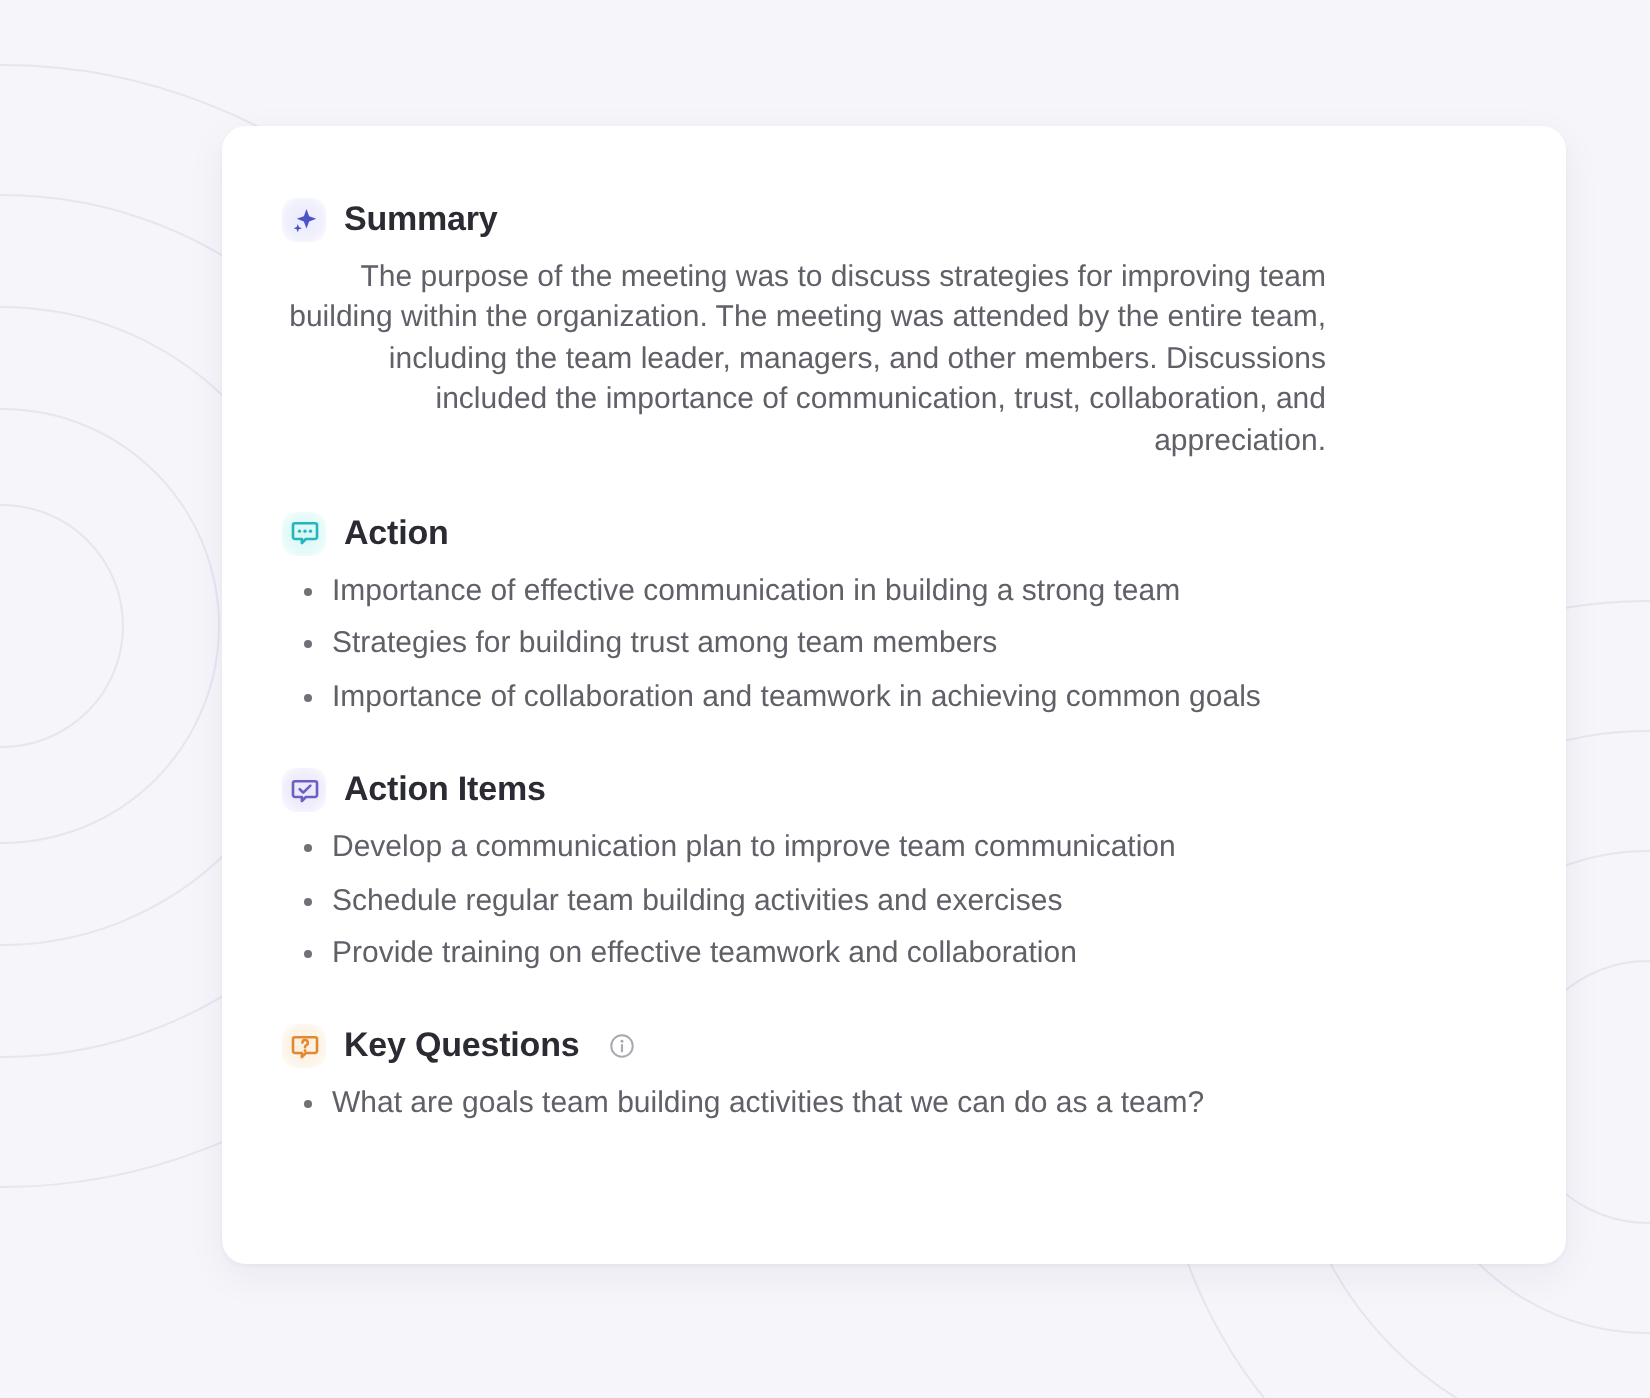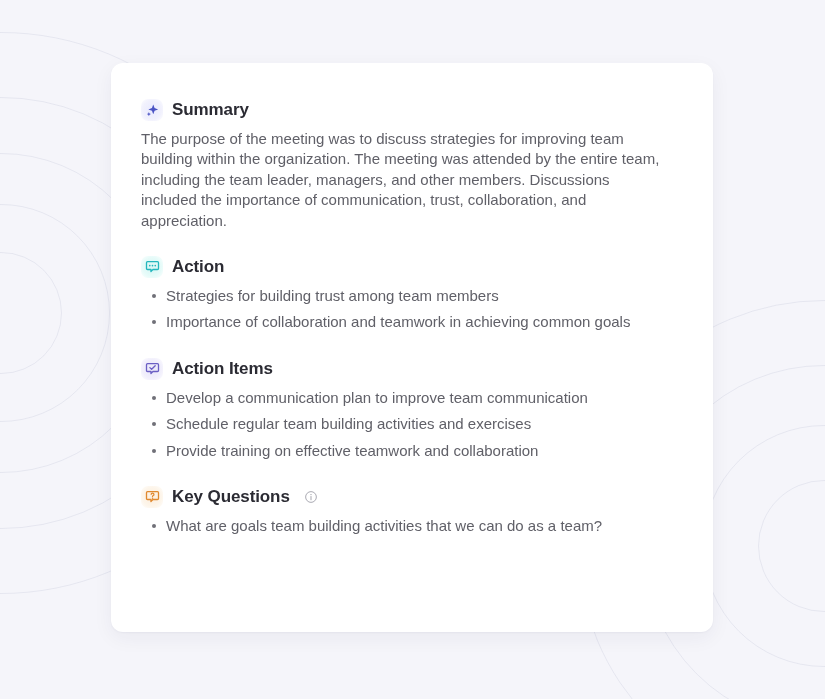"Summary" #summary-card { width: 602px -> 672px }
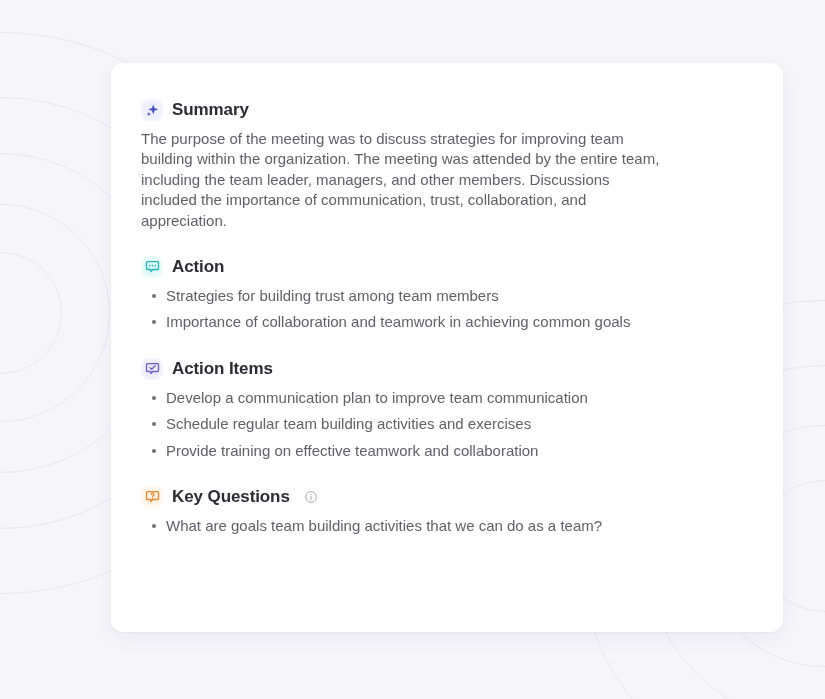"The purpose of the meeting" .summary-text { text-align: none -> right }
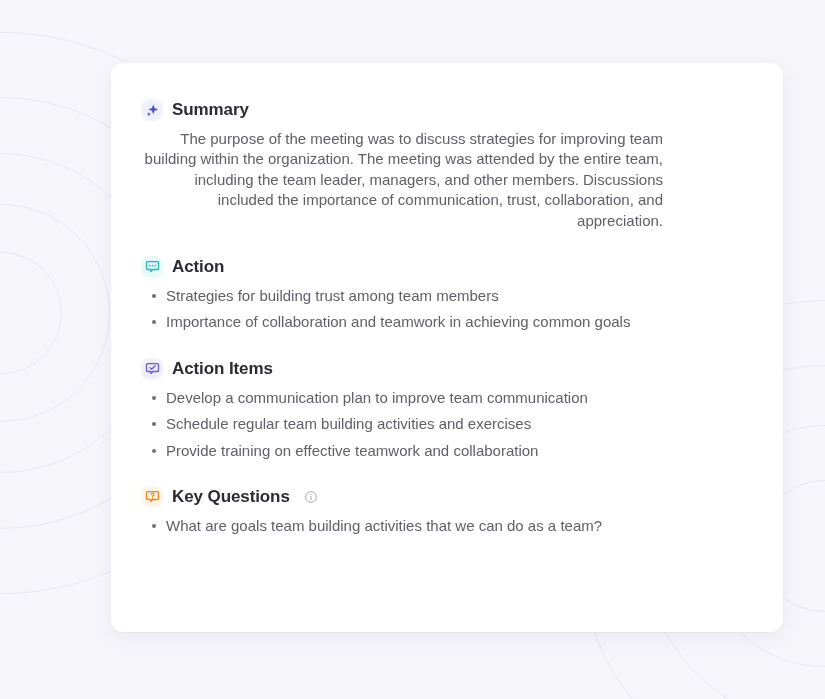"Importance of effective communication in" li { html: none -> <li>Importance of effective communication in building a strong team</li> }
